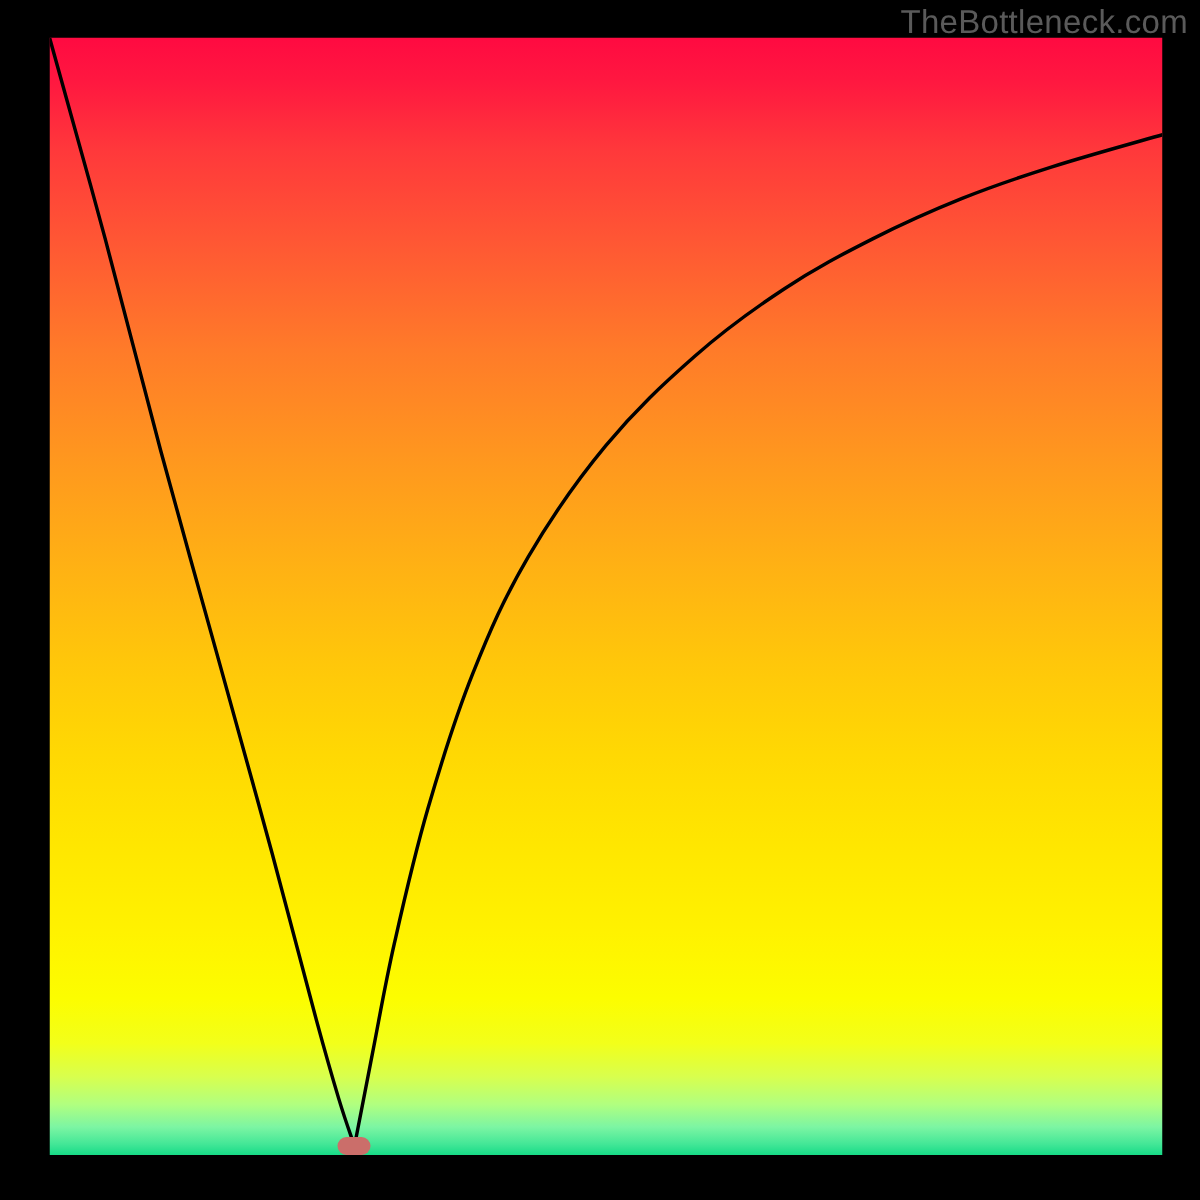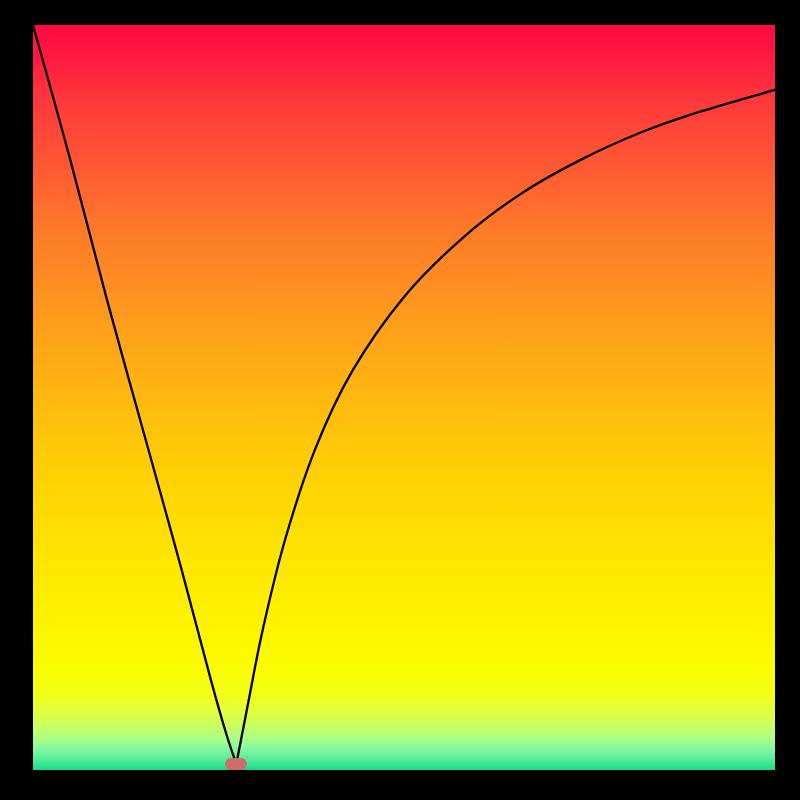"TheBottleneck.com" div.watermark { html: none -> <div>TheBottleneck.com</div> }
